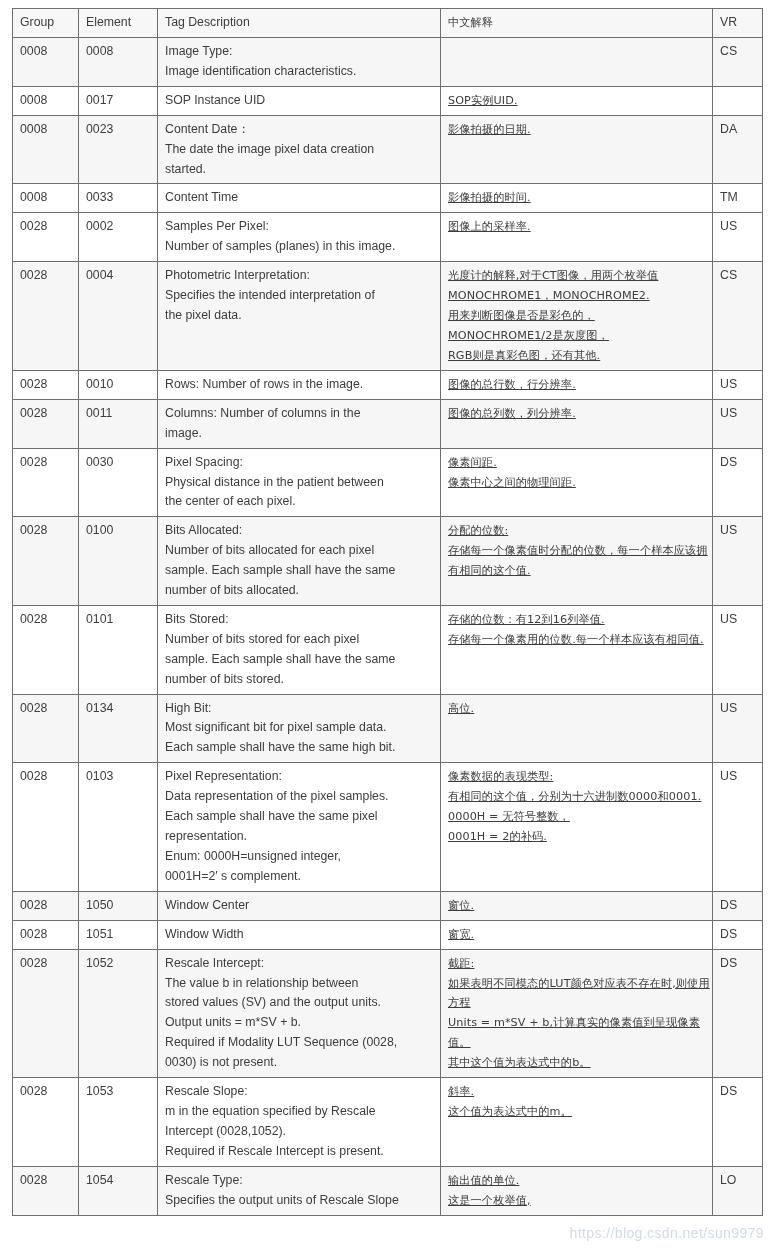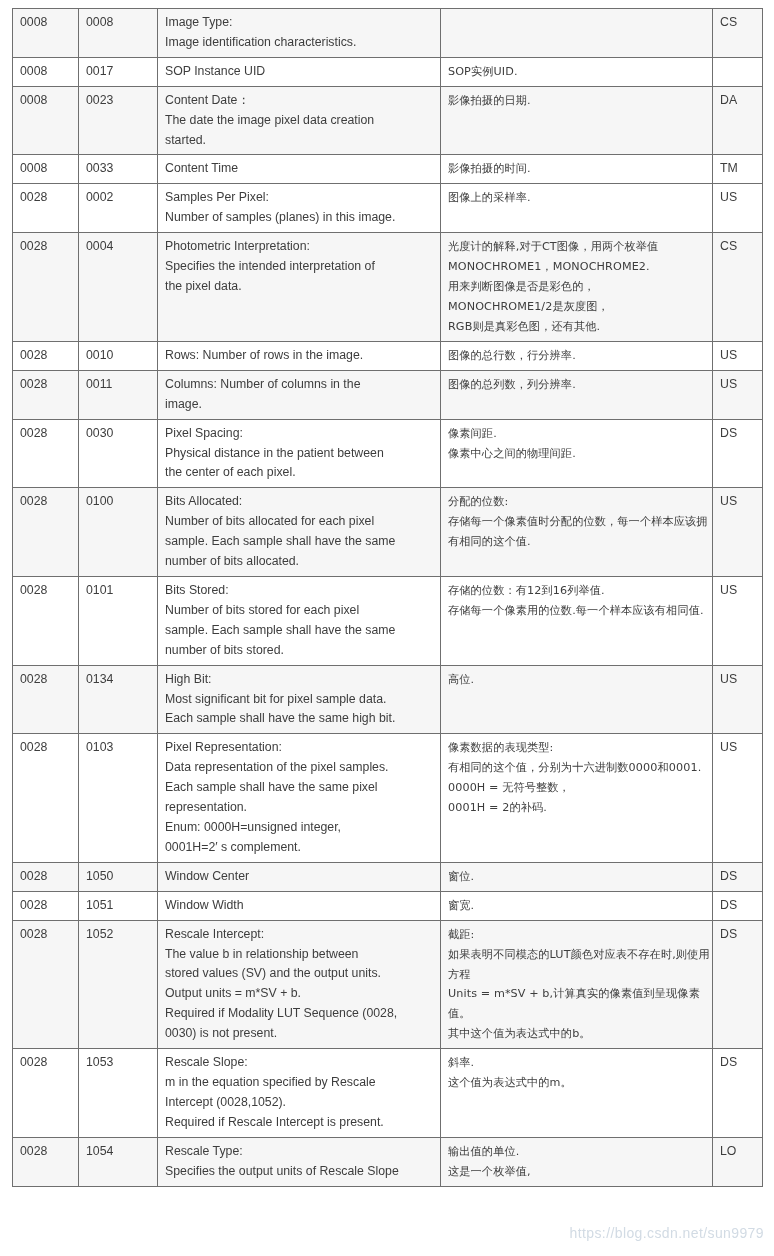"Group" tr.header-row { html: none -> <tr> <td>Group</td> <td>Element</td> <td>Tag Description</td> <td>中文解释</td> <td>VR</td> </tr> }
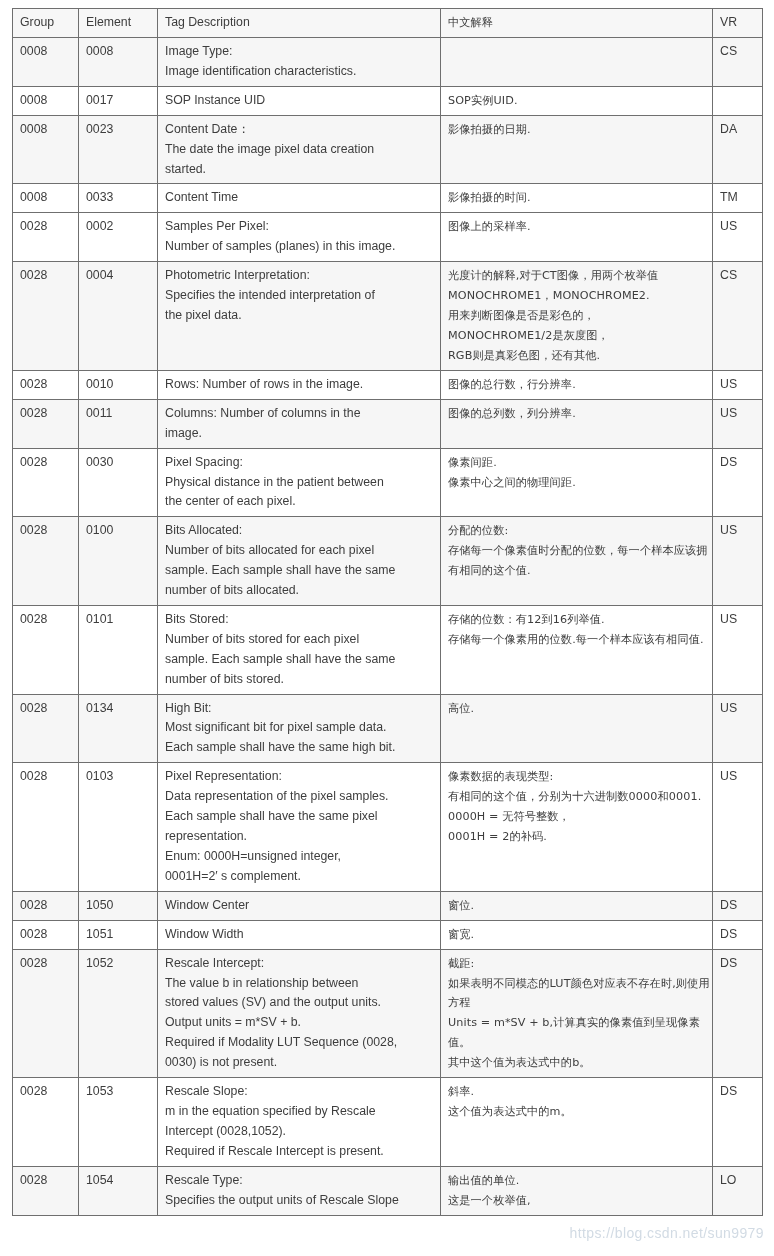"SOP实例UID." .cn .ln { text-decoration: none -> underline }
